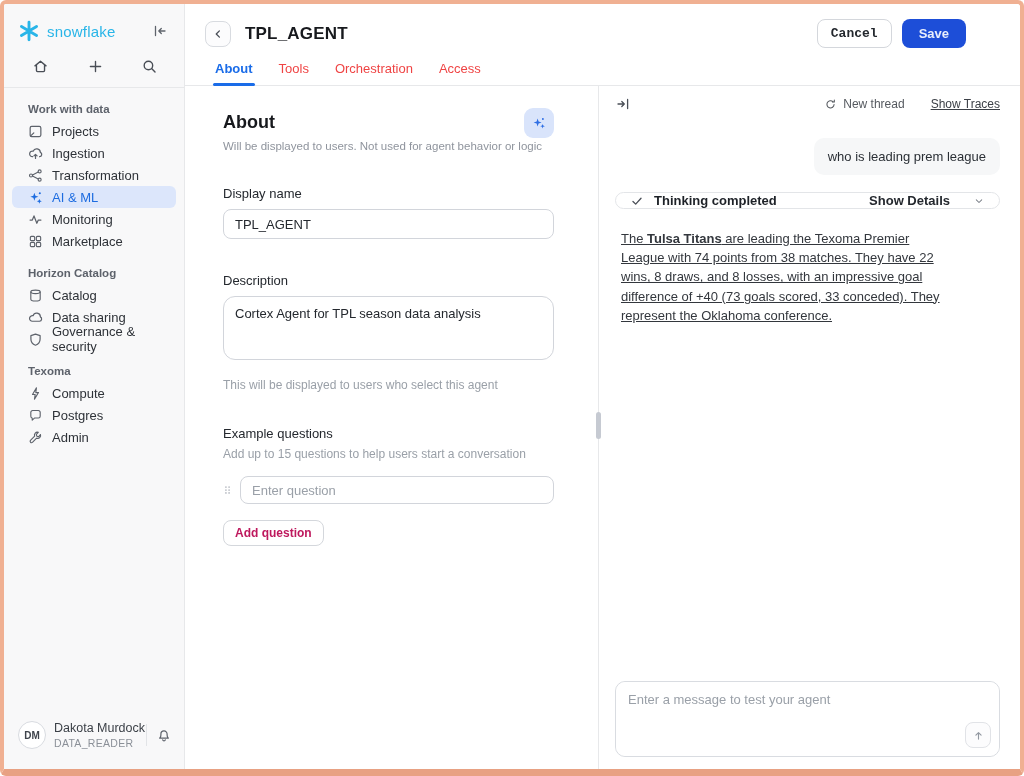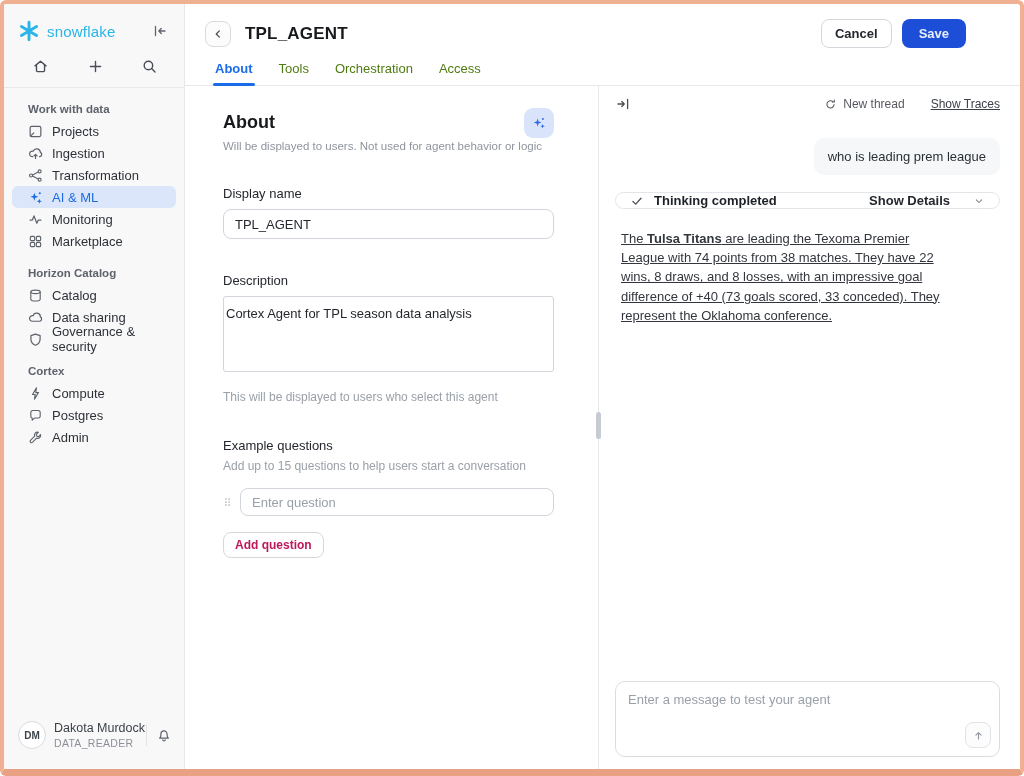"Cancel" .btn-cancel { font-family: Liberation Sans, sans-serif -> Liberation Mono, monospace }
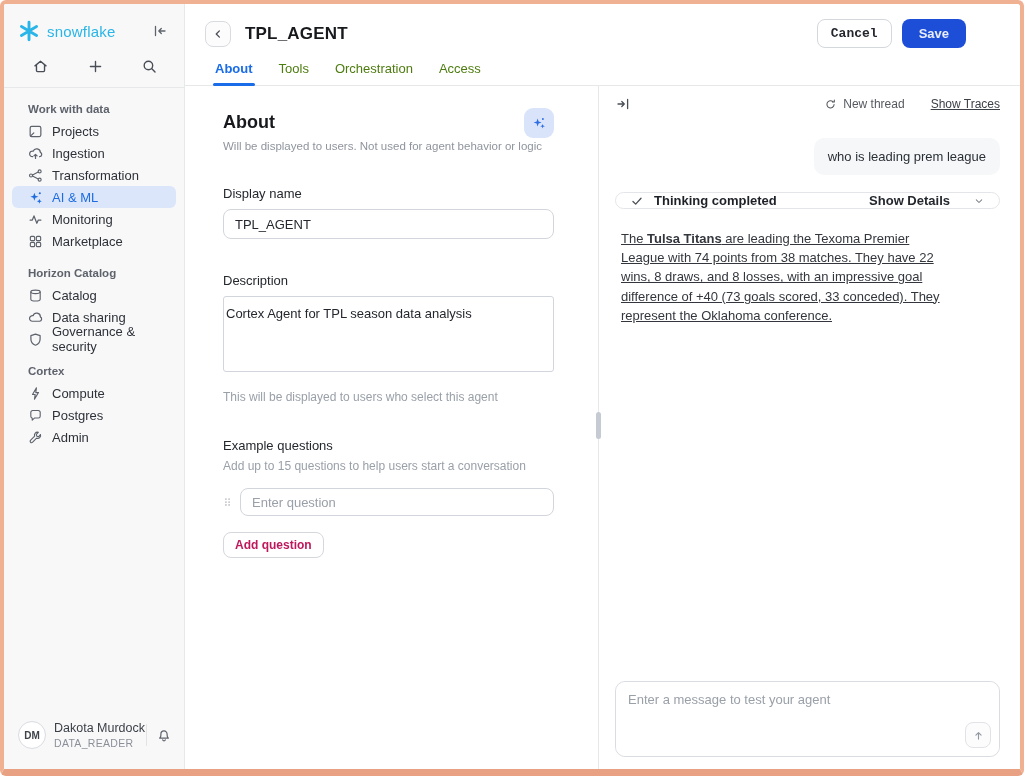"Tools" .tab { color: #4d7c0f -> #ef4444 }
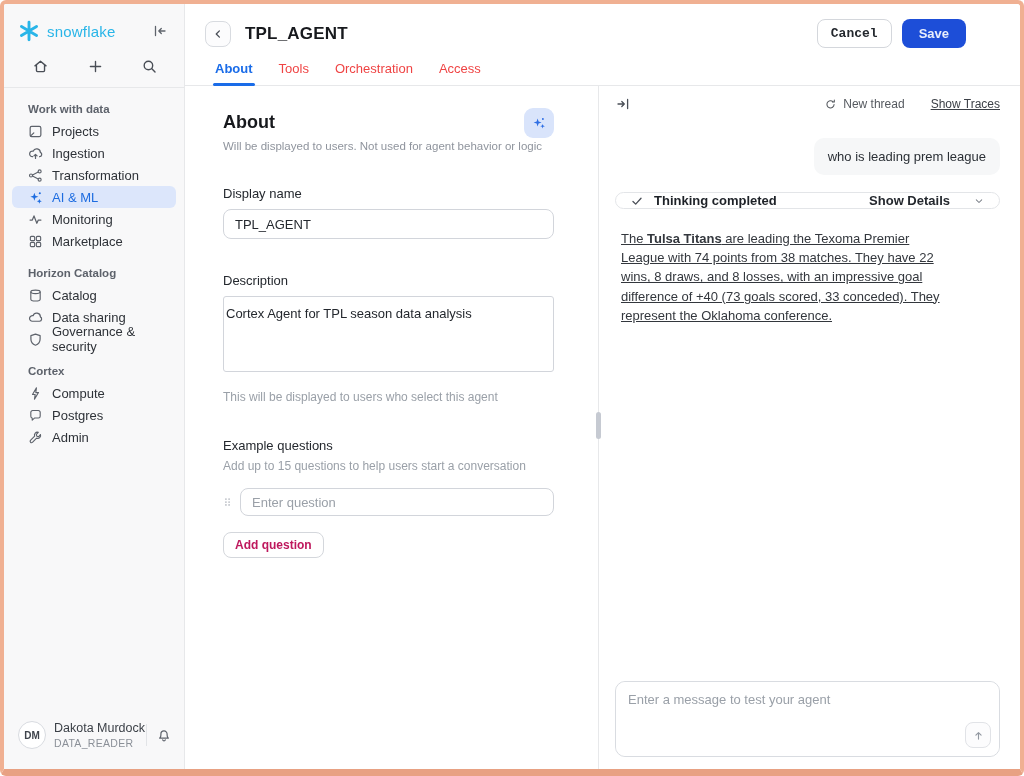"Cortex Agent for TPL season" .textarea { border-radius: 3px -> 12px; height: 76px -> 64px; padding: 9px 2px -> 9px 11px }
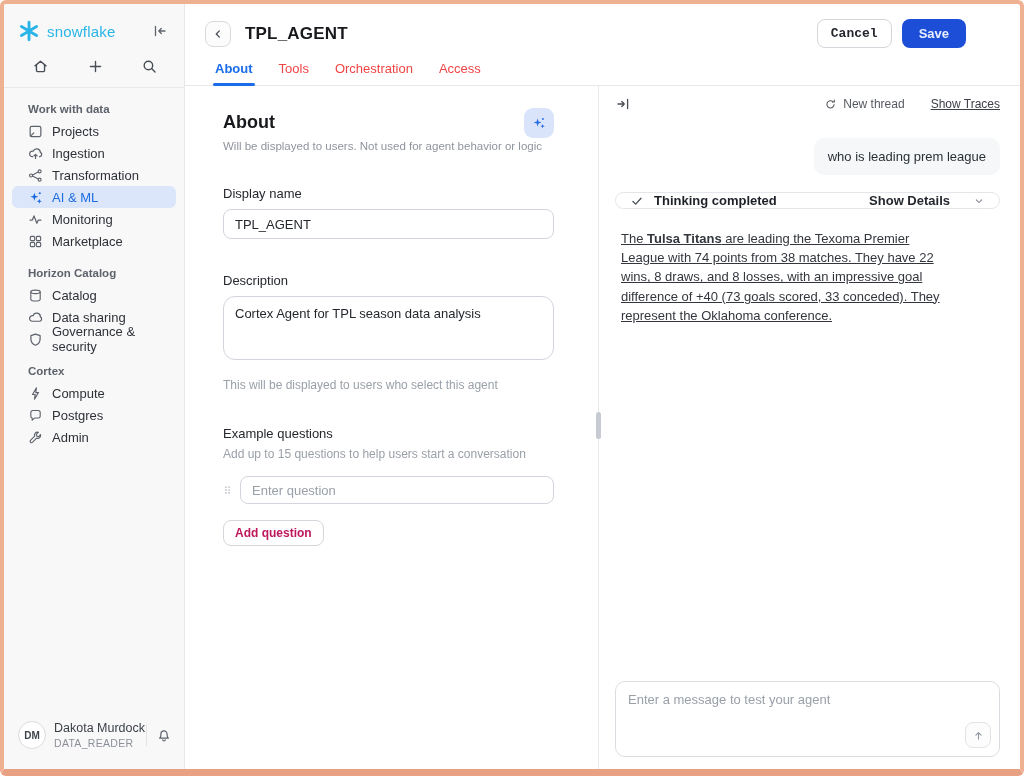"Cortex" div.section-label { text: Cortex -> Texoma }
